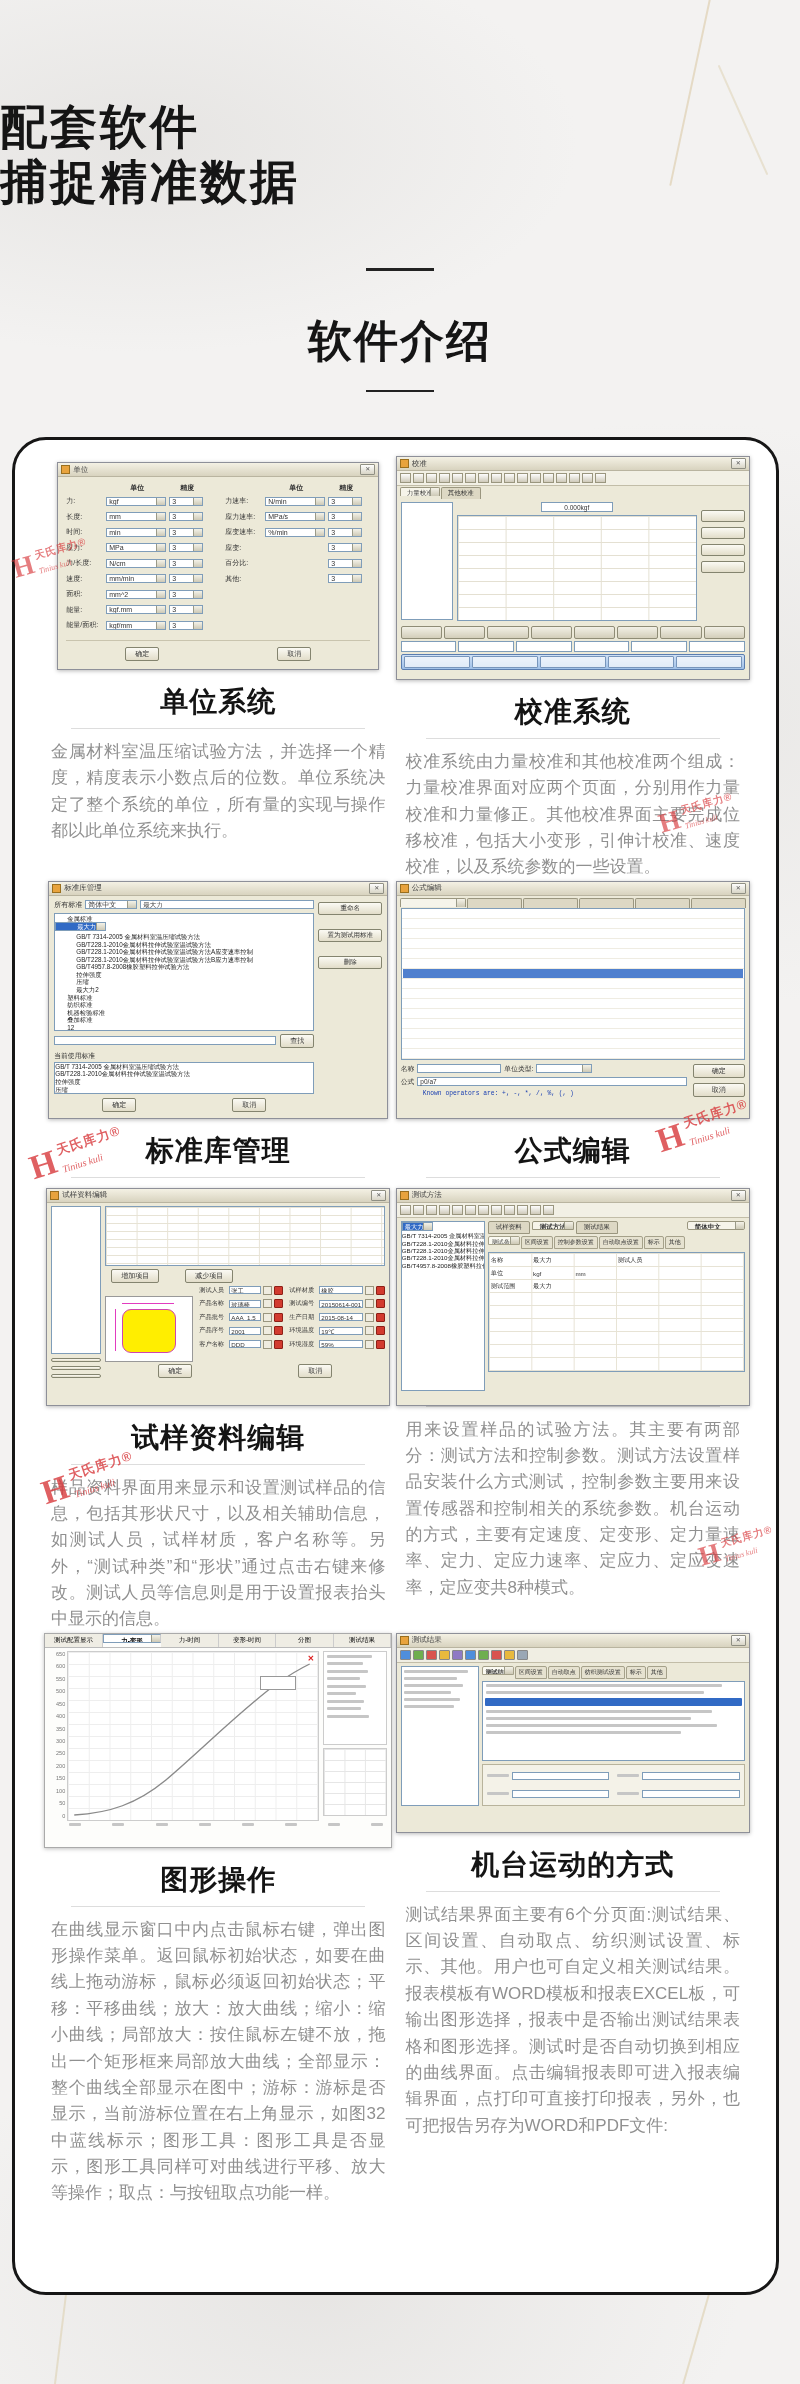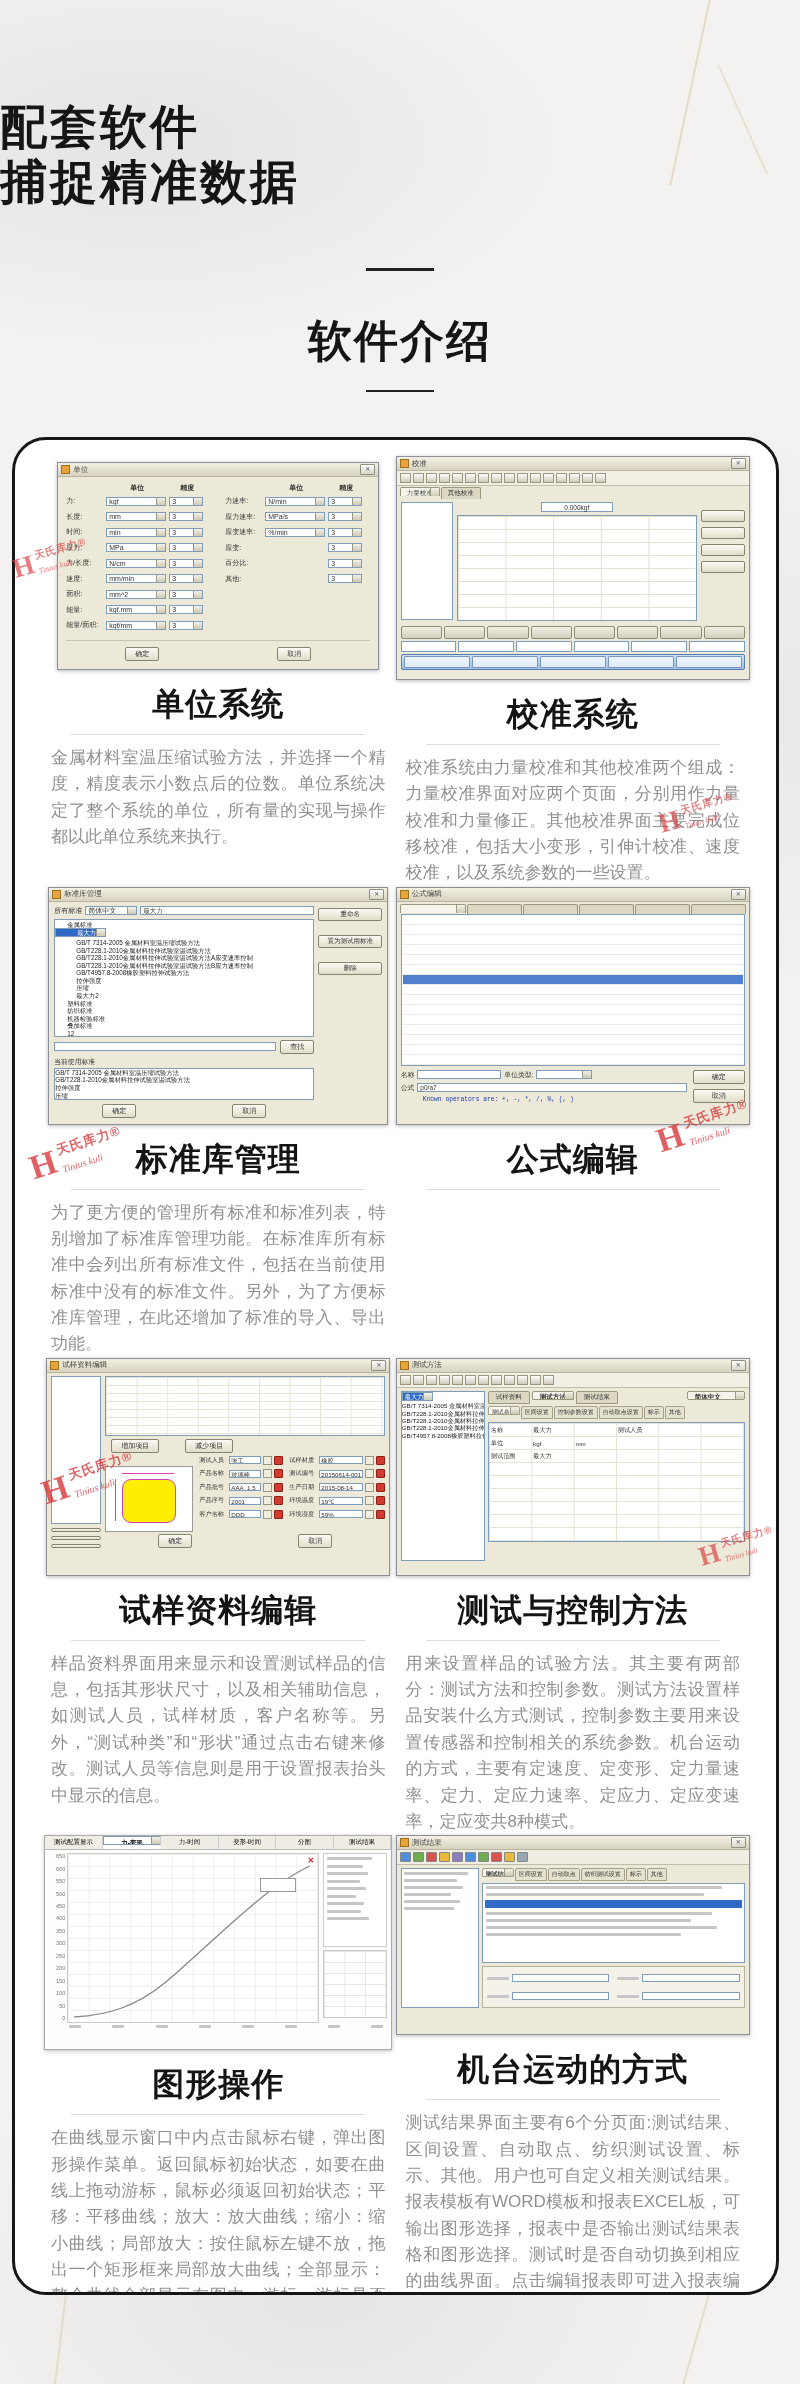"单位系统" .block h3 { font-size: 32px -> 28px }
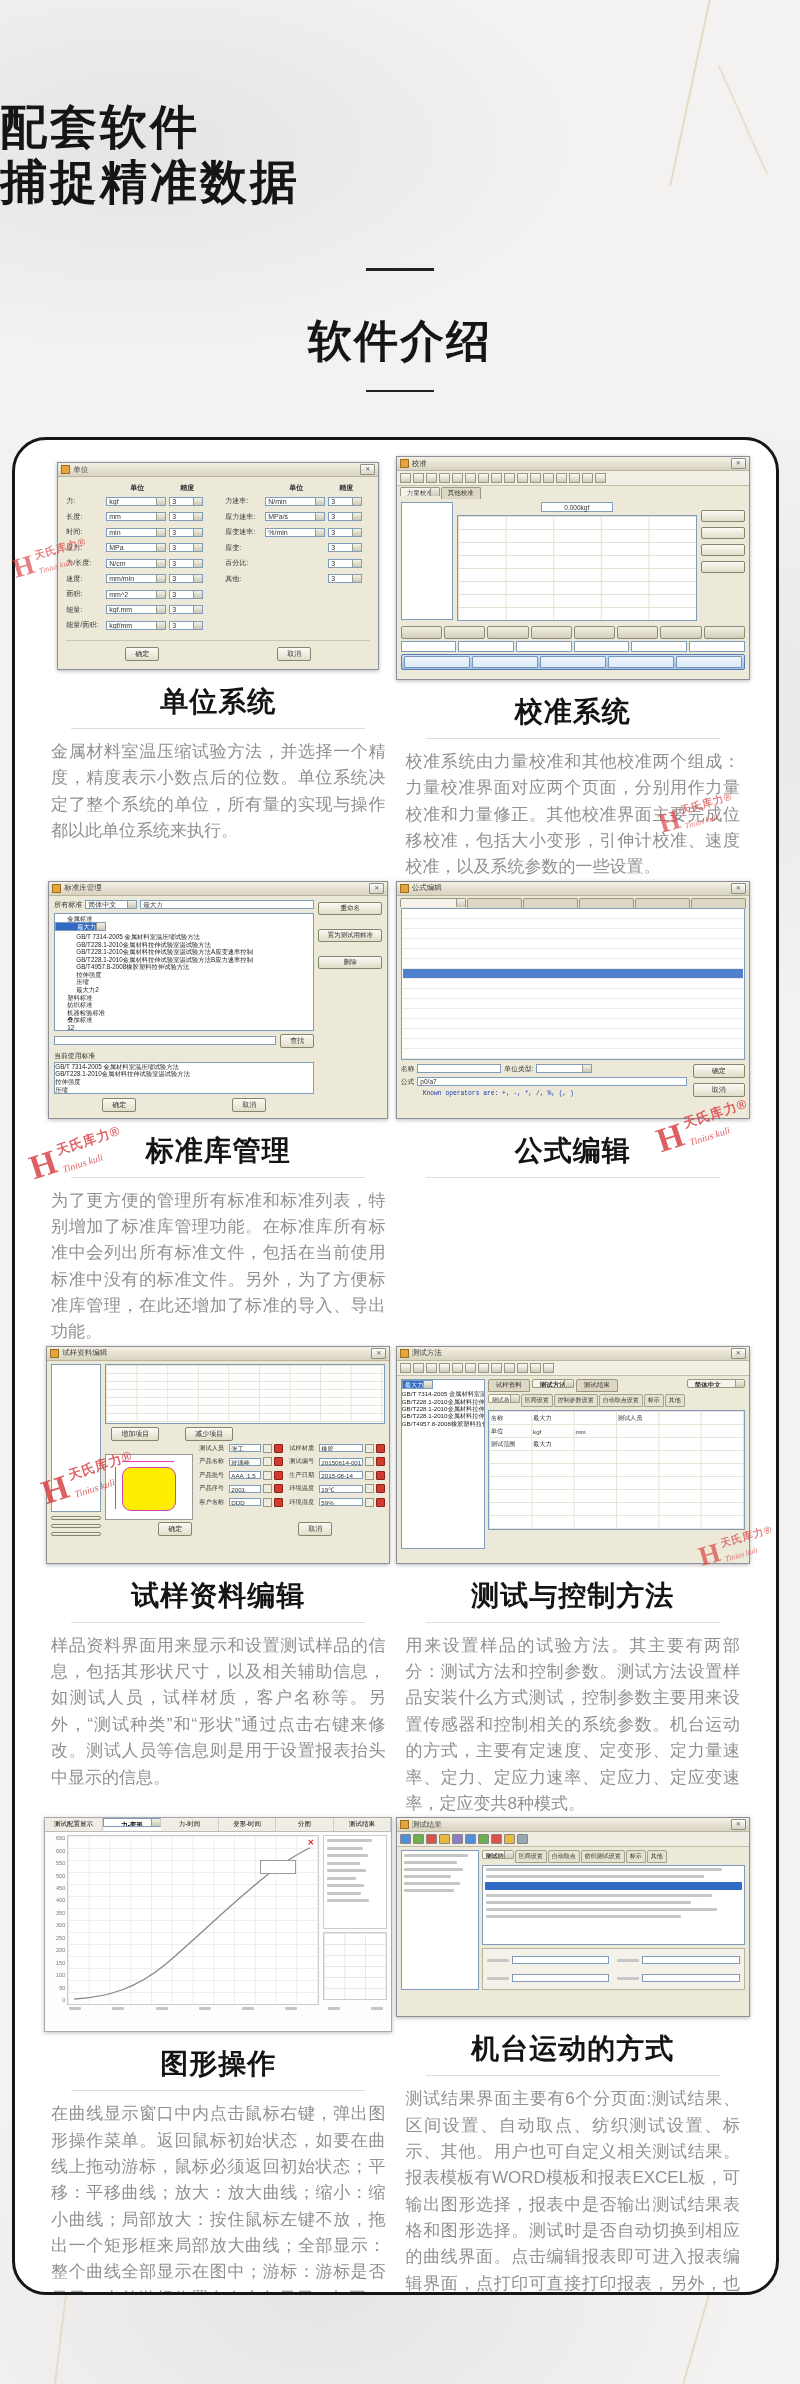"为了更方便的管理所有标准和标准列表，特别增加了标准库管理功能。在标准库所有标准中" p { html: <p>为了更方便的管理所有标准和标准列表，特别增加了标准库管理功能。在标准库所有标准中会列出所有标准文件，包括在当前使用标准中没有的标准文件。另外，为了方便标准库管理，在此还增加了标准的导入、导出功能。</p> -> none }
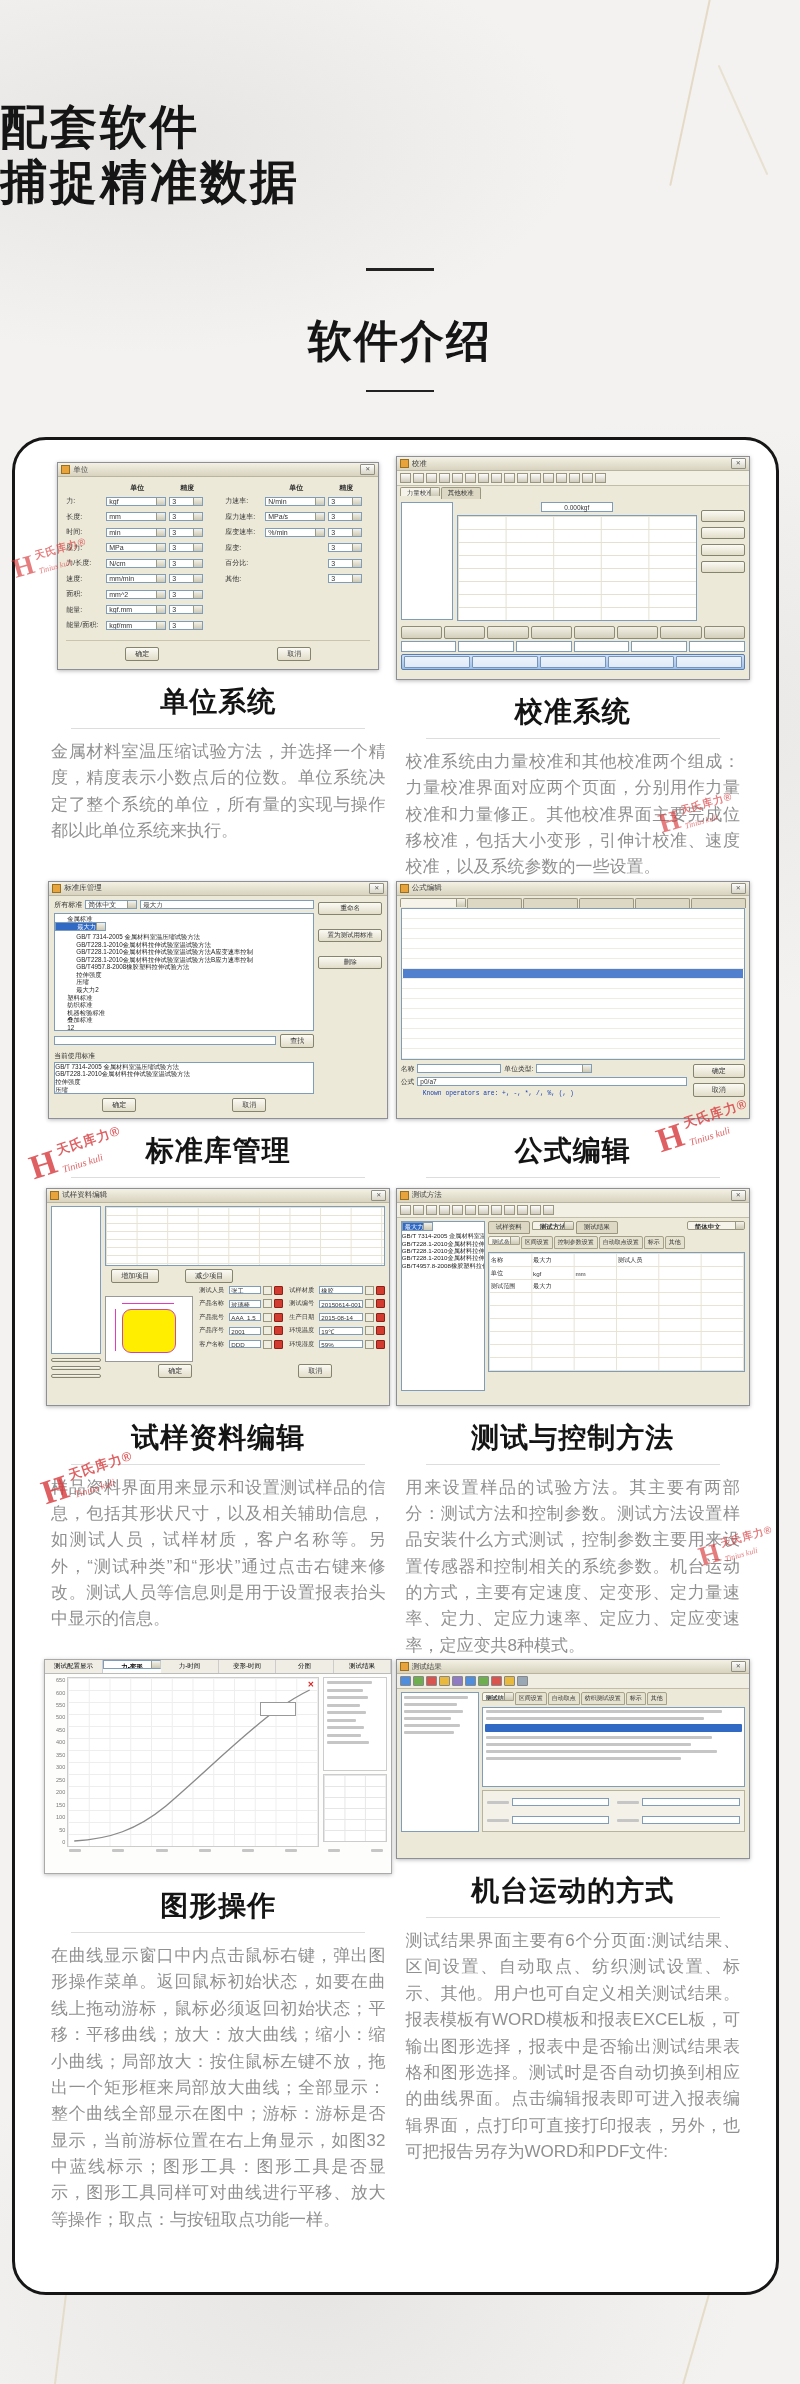"测试与控制方法" h3 { html: <h3>测试与控制方法</h3> -> none }
